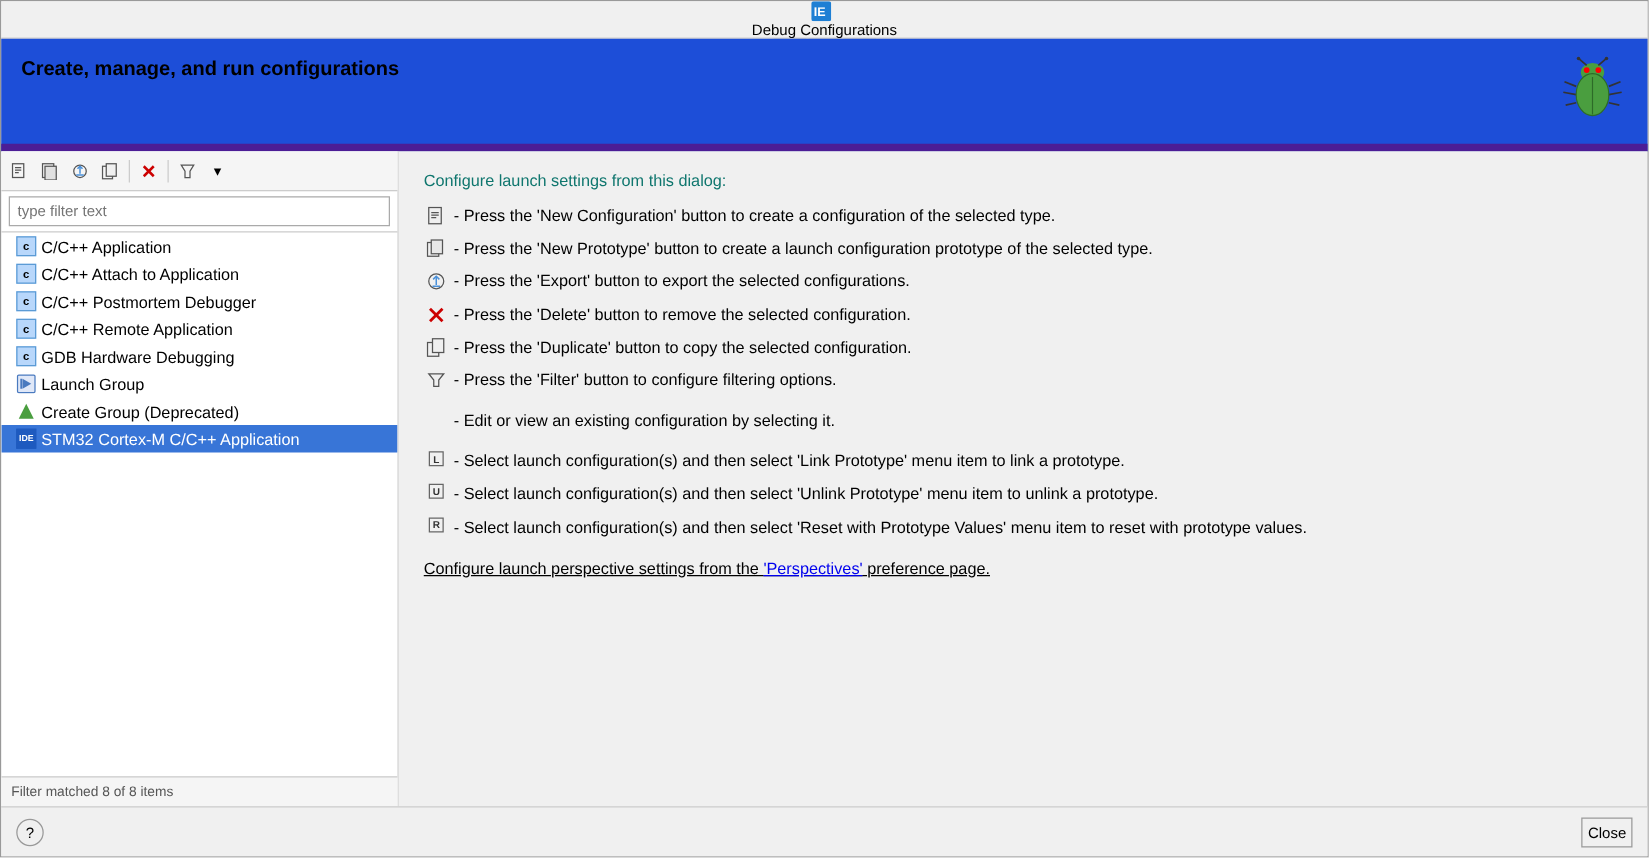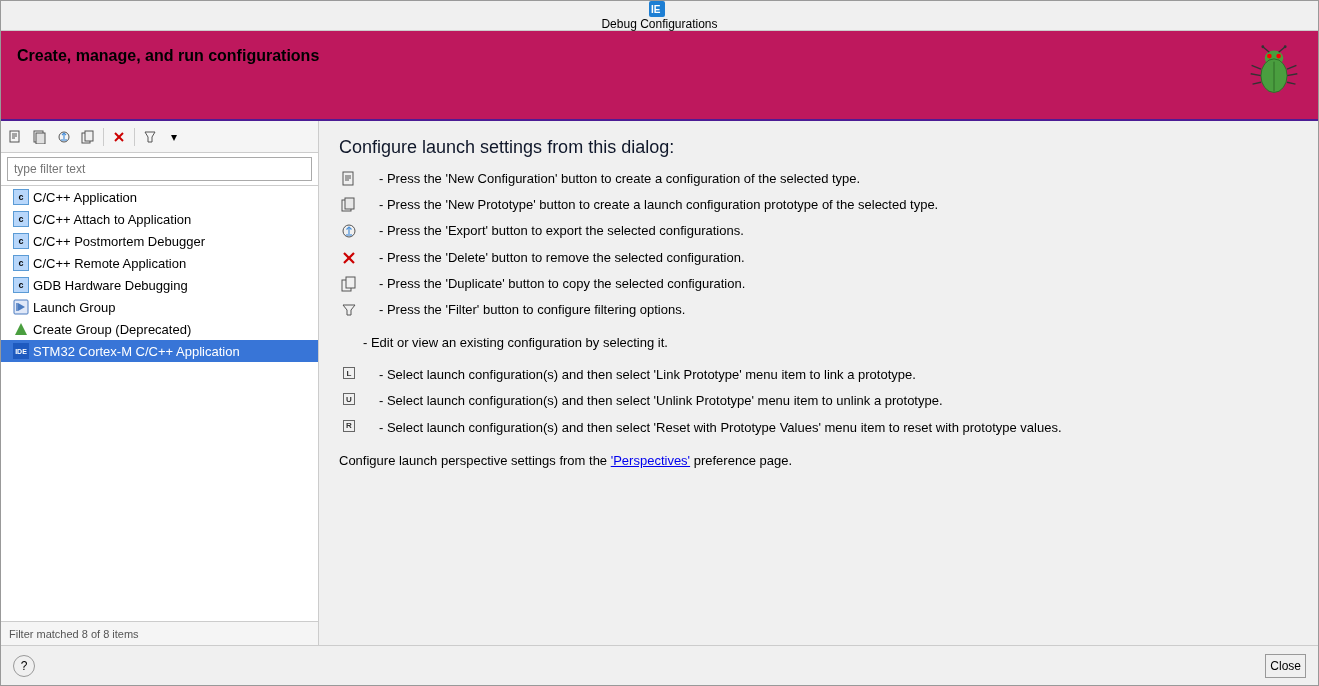"Create, manage, and run configurations" .header-area { background: #be185d -> #1d4ed8; border-bottom: 2px solid #4c1d95 -> 6px solid #4c1d95 }
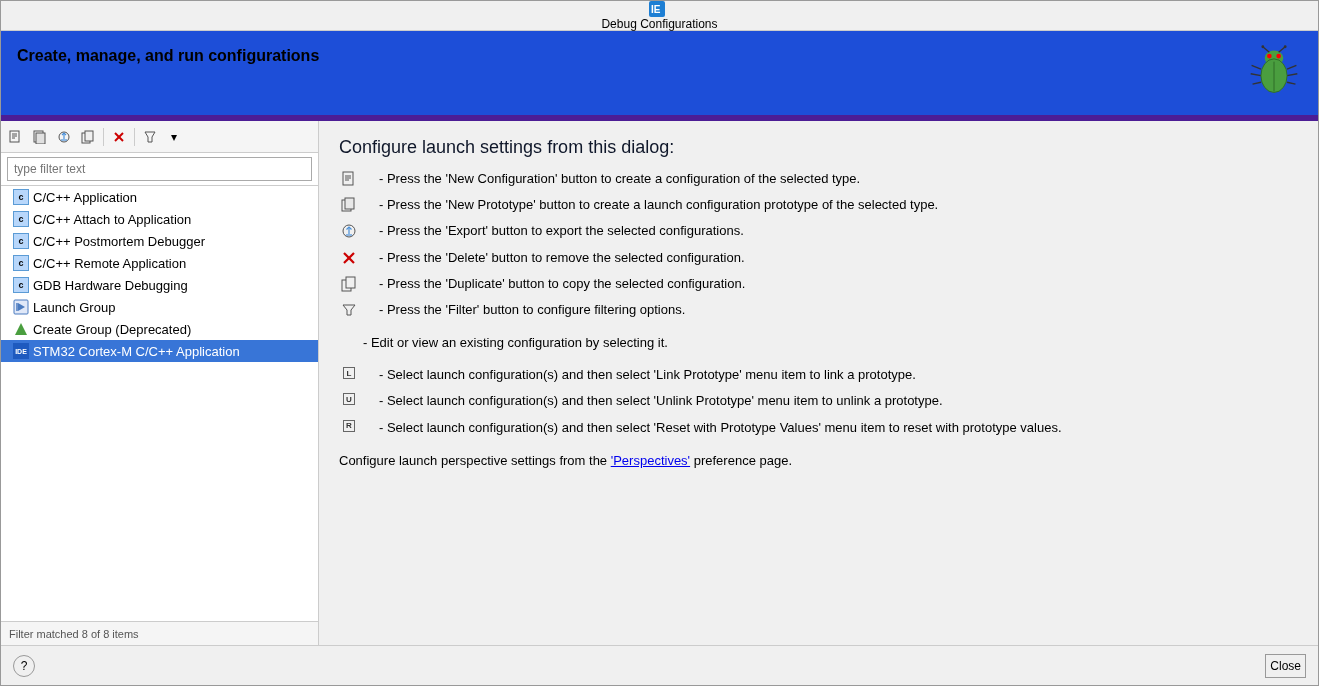"Configure launch settings from this" .intro-text { color: #0f172a -> #0f766e; font-size: 18px -> 13px }
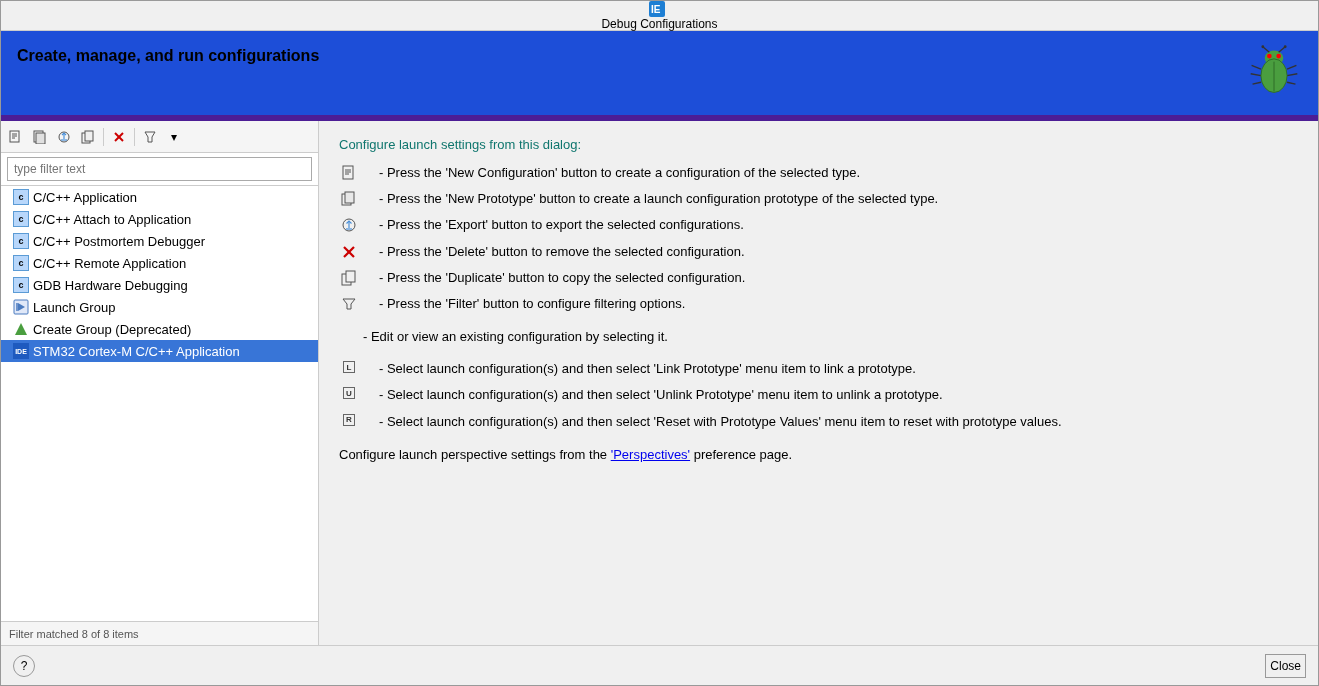"- Press the 'New Configuration'" .info-list li { gap: 16px -> none }
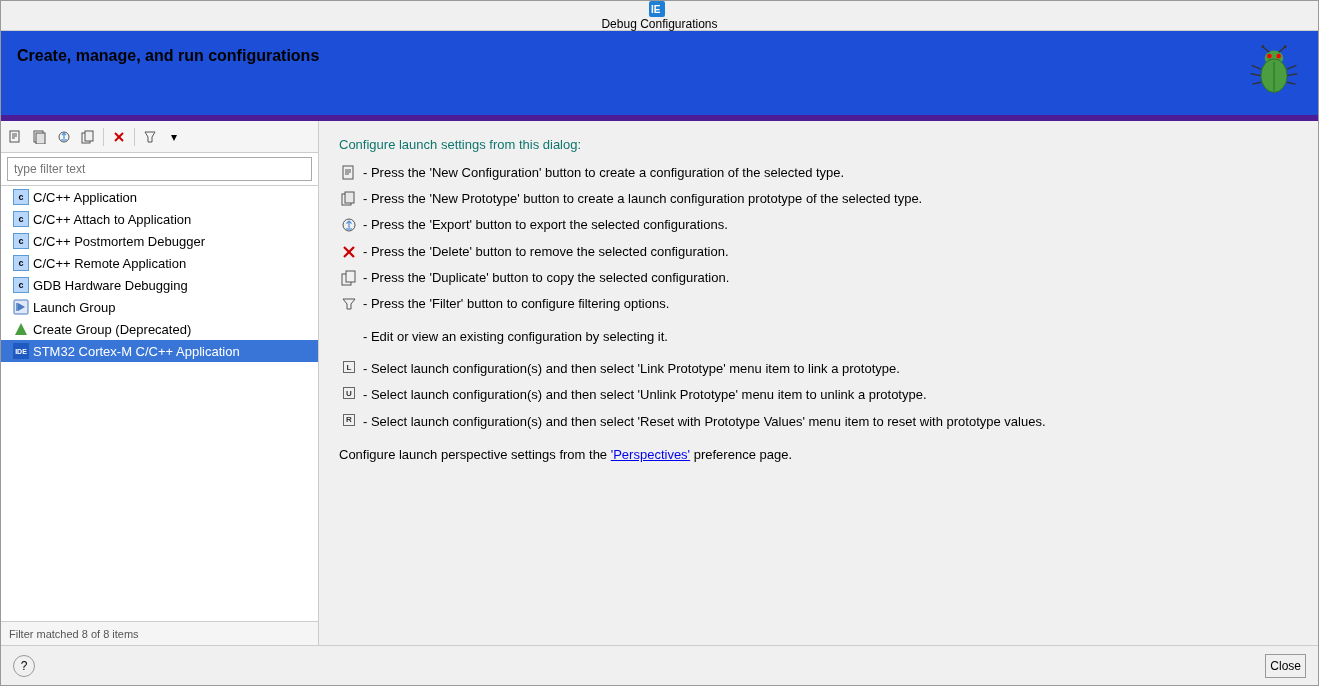"Configure launch perspective settings" p.section-gap { text-decoration: none -> underline }
